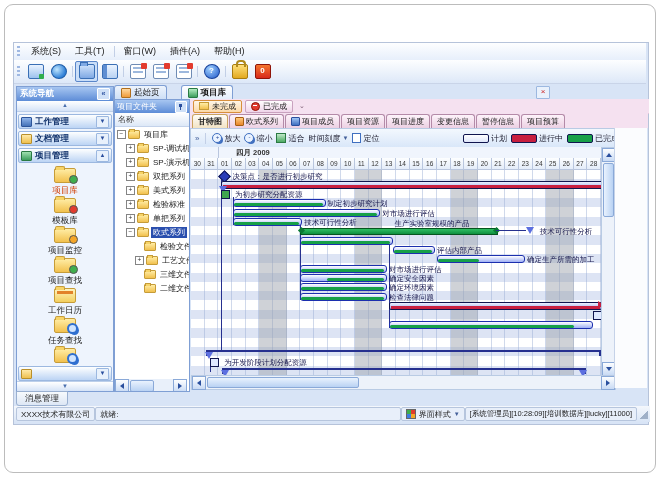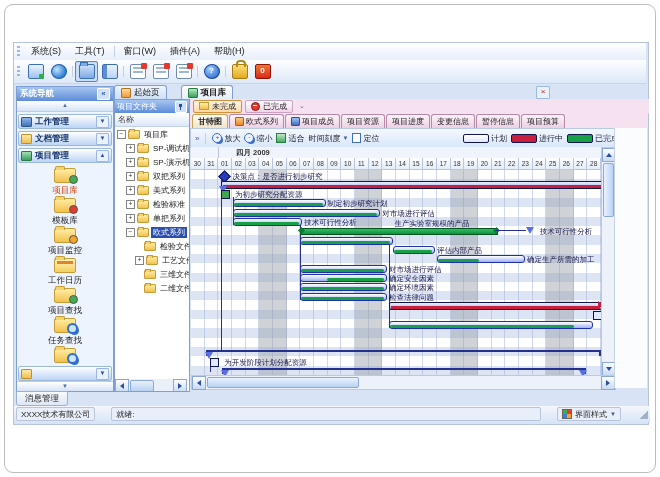"工作日历" div.bigitem { order: before "项目查找" -> after "项目查找" }
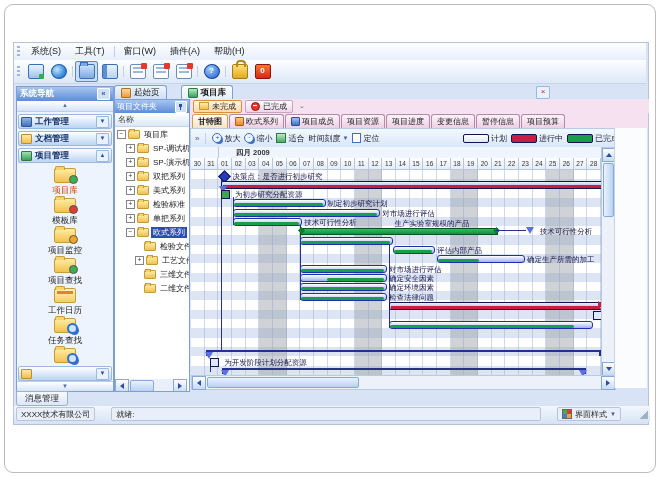"XXXX技术有限公司" .statusbar { gap: 16px -> 0 }
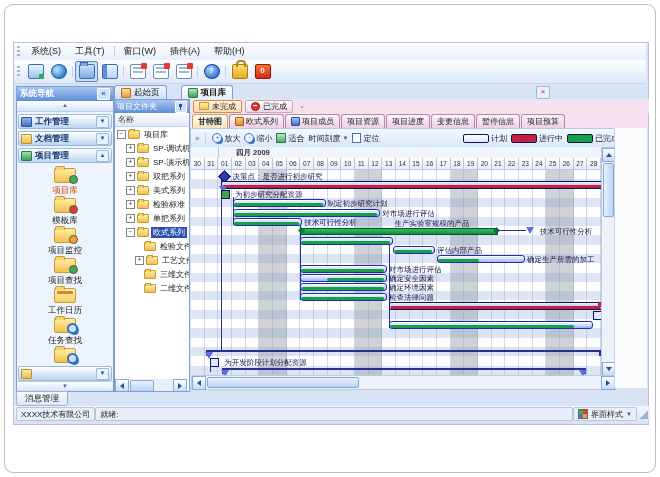"[系统管理员][10:28:09][培训数据库][lucky][11000]" span.scell { html: none -> <span>[系统管理员][10:28:09][培训数据库][lucky][11000]</span> }
